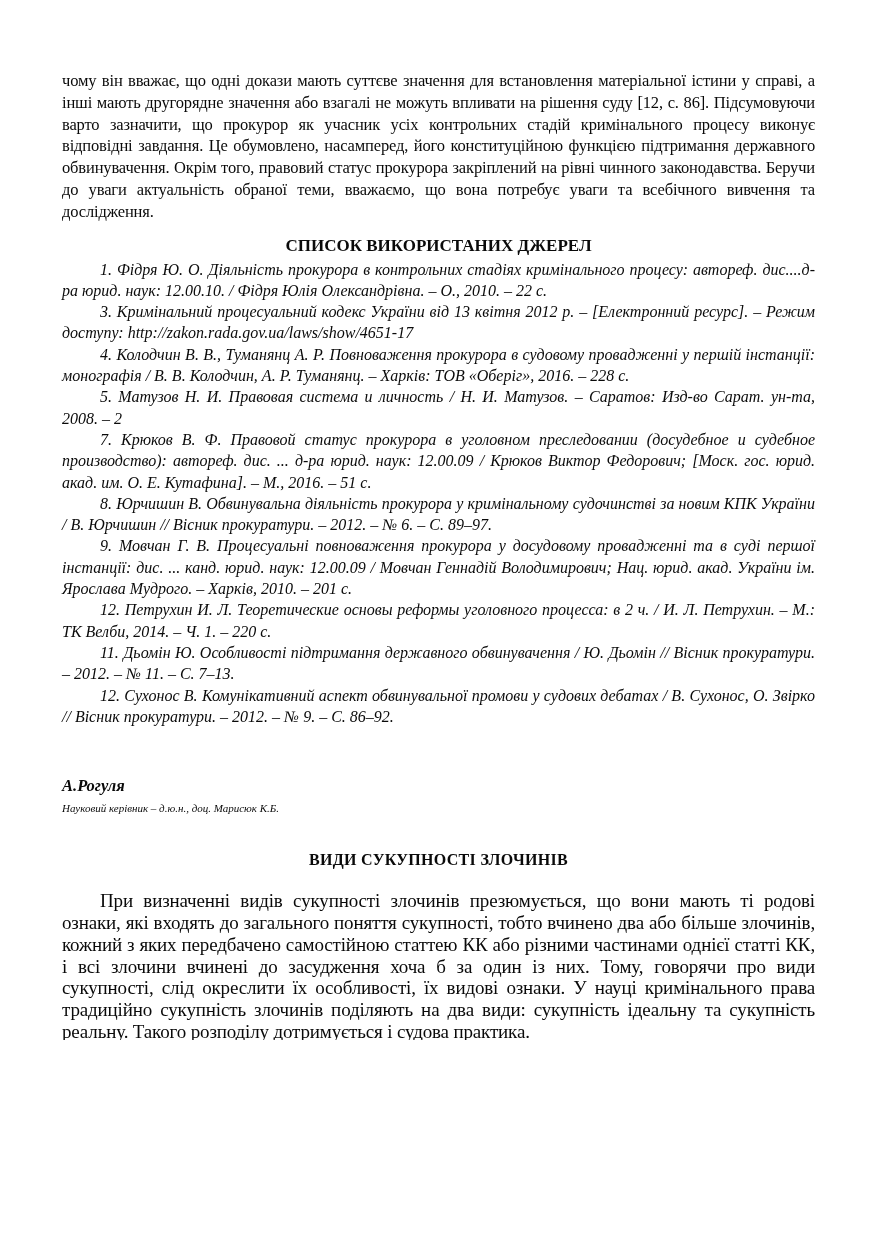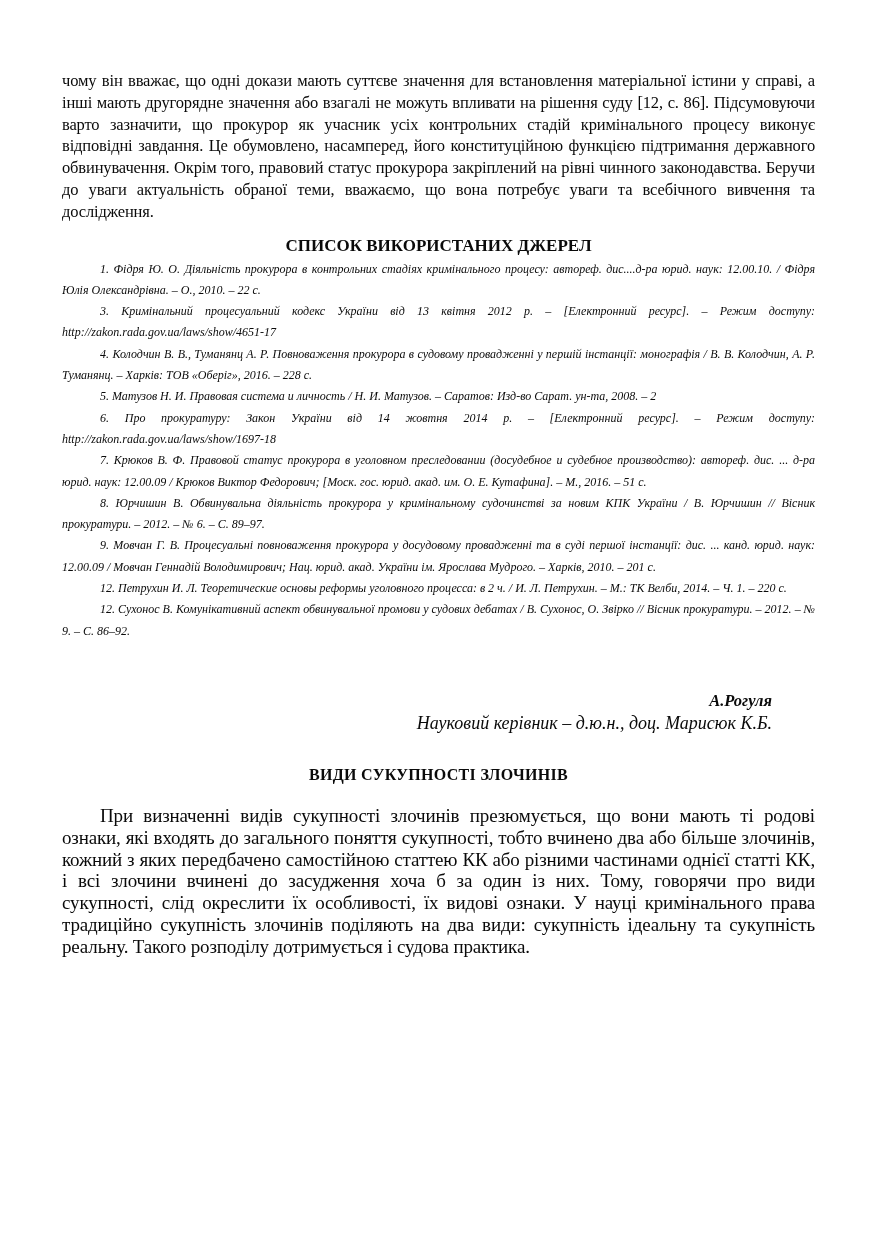"1. Фідря Ю. О. Діяльність" .reference-item { font-size: 12px -> 16px }
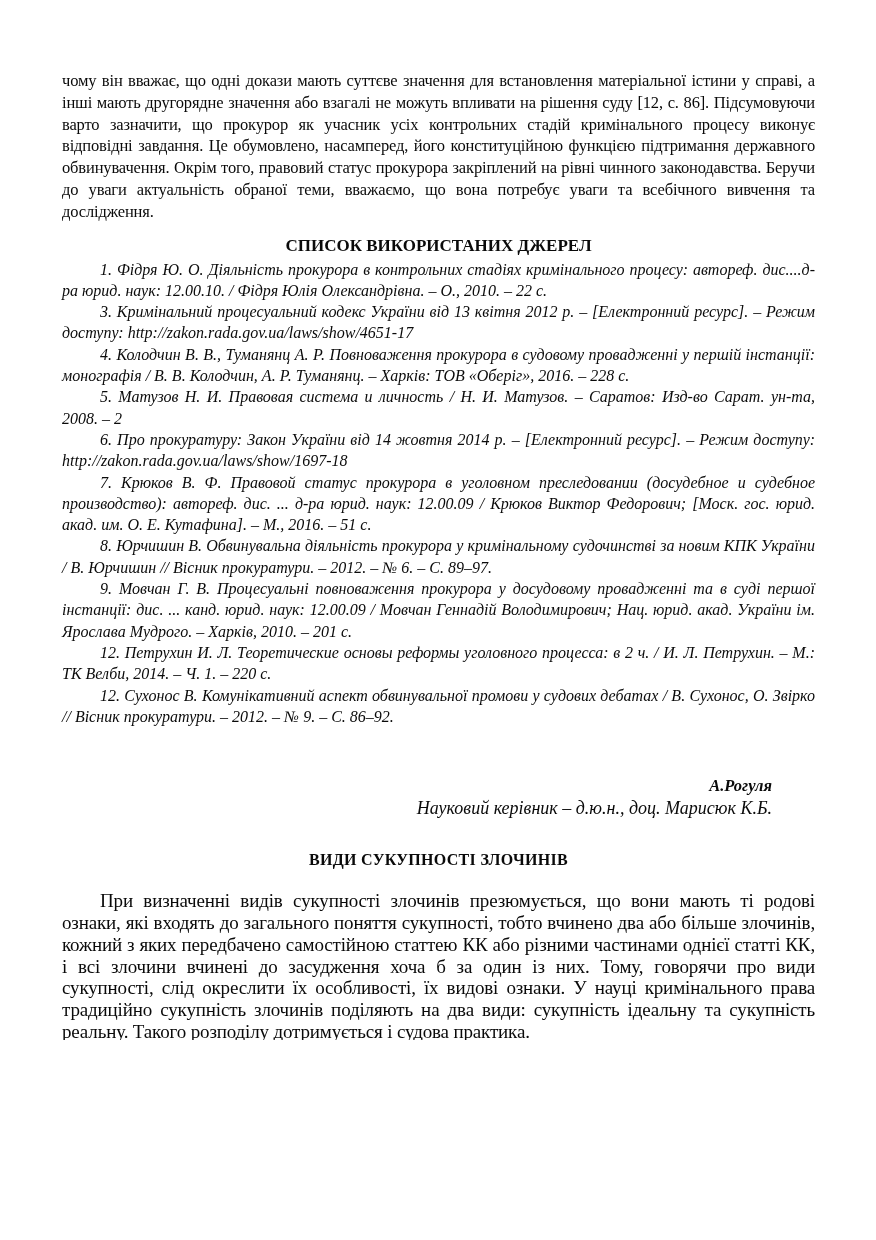"6. Про прокуратуру: Закон України" p.reference-item { html: <p>6. Про прокуратуру: Закон України від 14 жовтня 2014 р. – [Електронний ресурс]. – Режим доступу: http://zakon.rada.gov.ua/laws/show/1697-18</p> -> none }
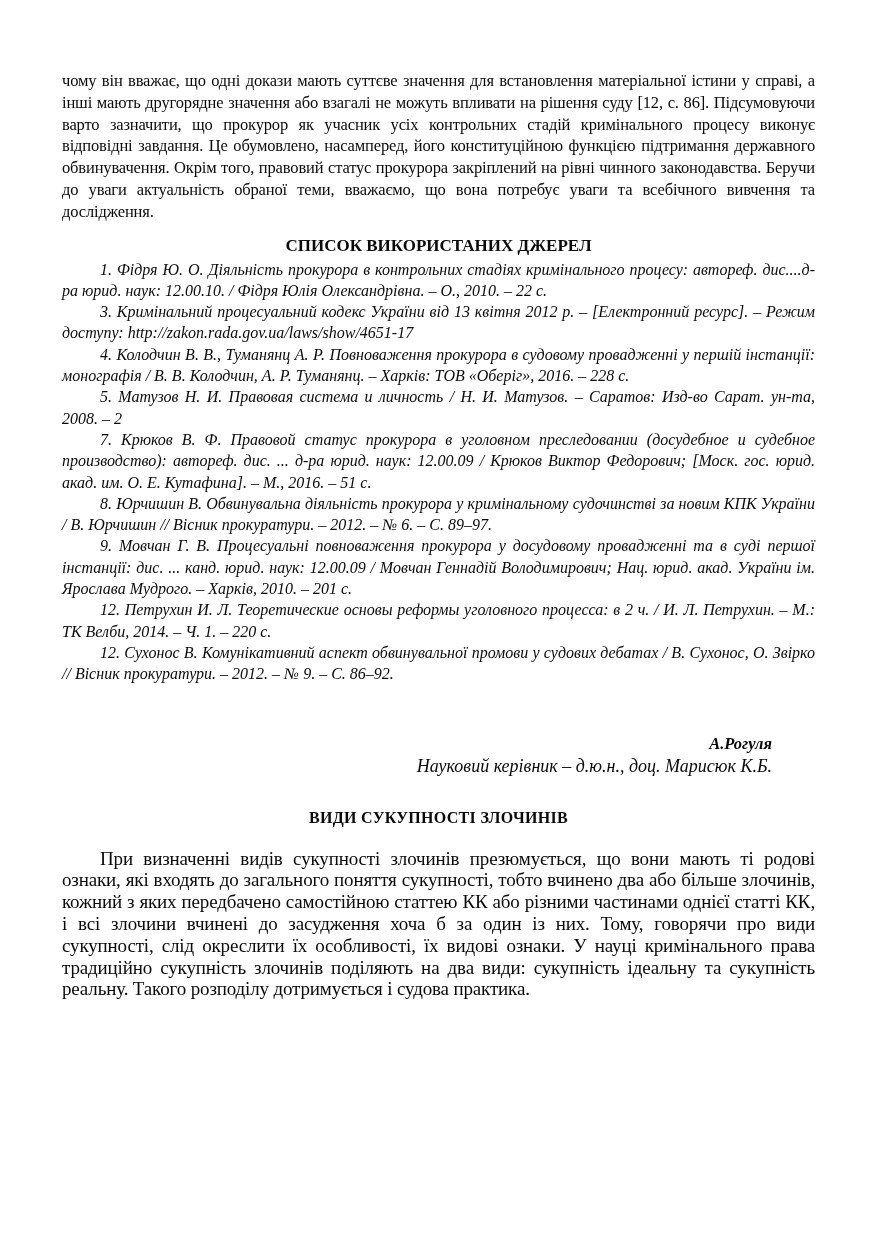"11. Дьомін Ю. Особливості підтримання" p.reference-item { html: none -> <p>11. Дьомін Ю. Особливості підтримання державного обвинувачення / Ю. Дьомін // Вісник прокуратури. – 2012. – № 11. – С. 7–13.</p> }
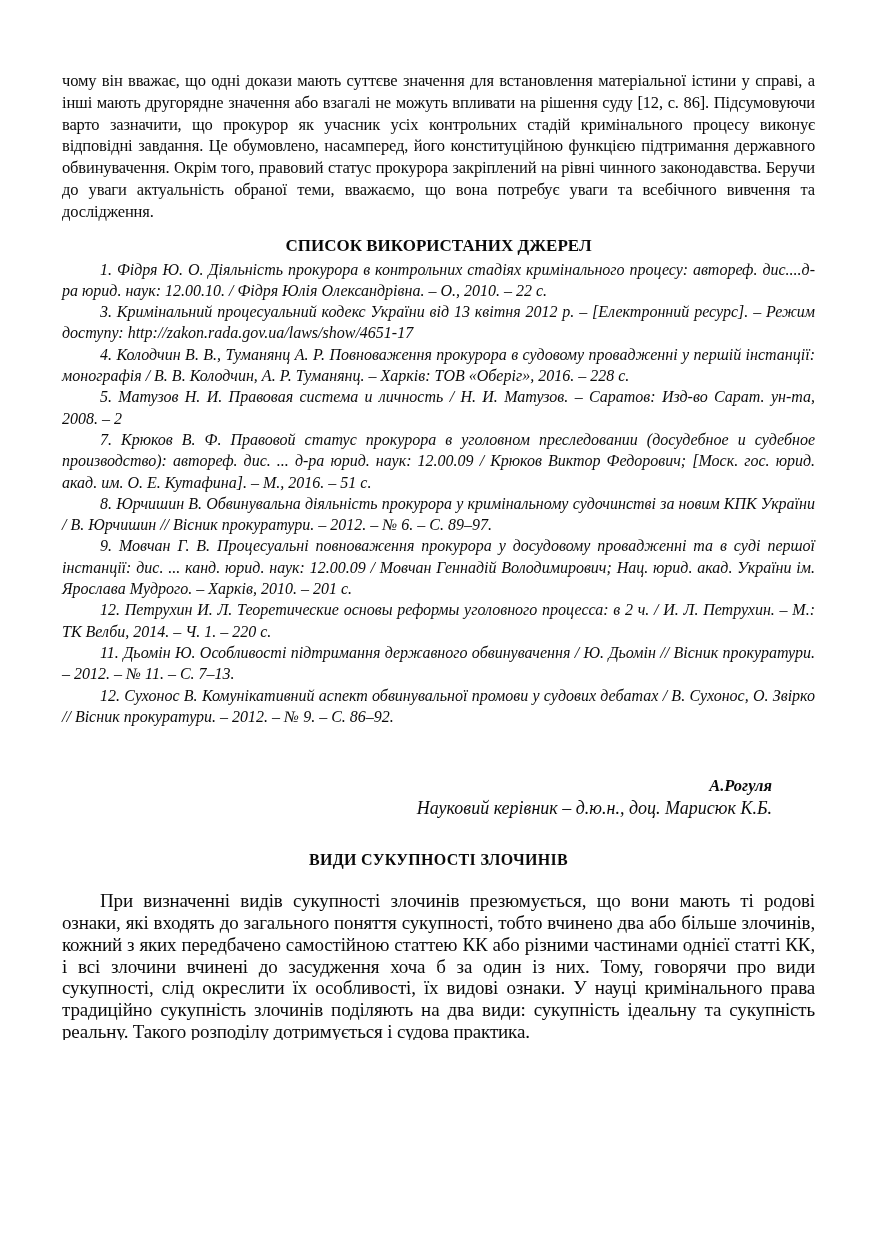"А.Рогуля" .author-block { text-align: right -> none }
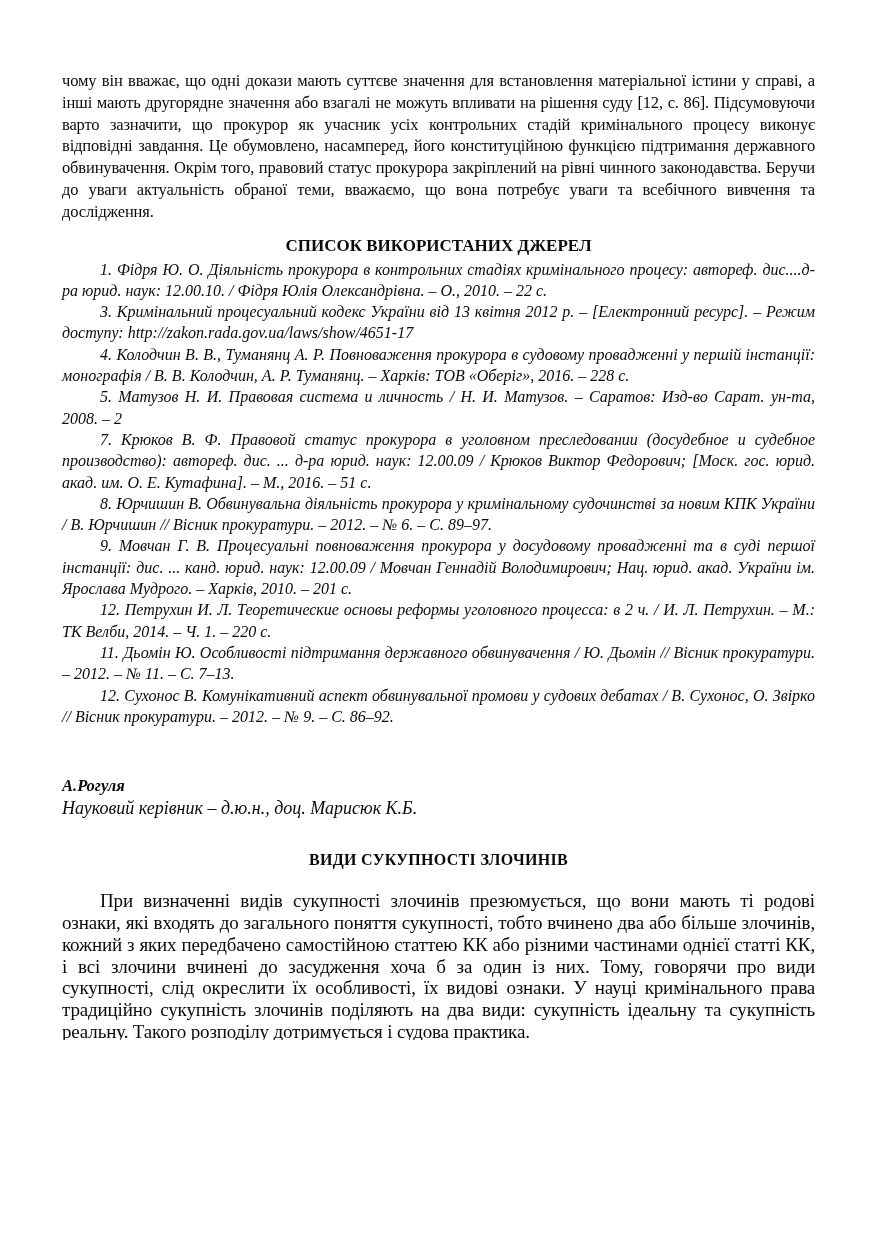"Науковий керівник – д.ю.н., доц." .author-supervisor { font-size: 18px -> 11px }
